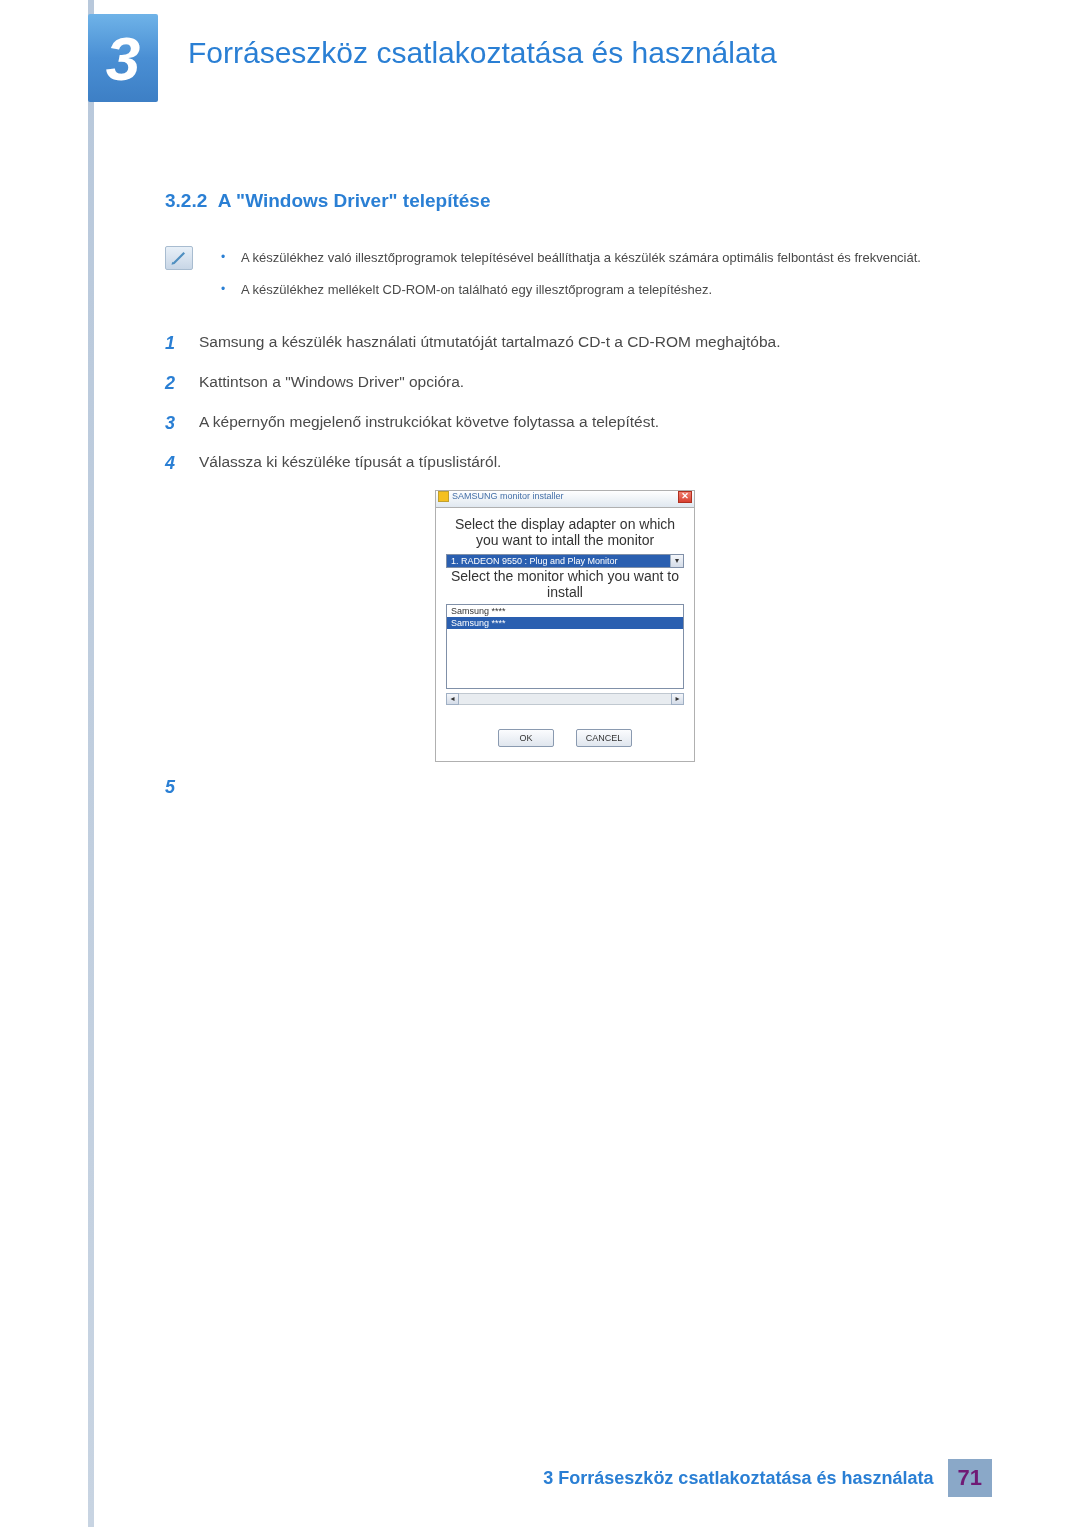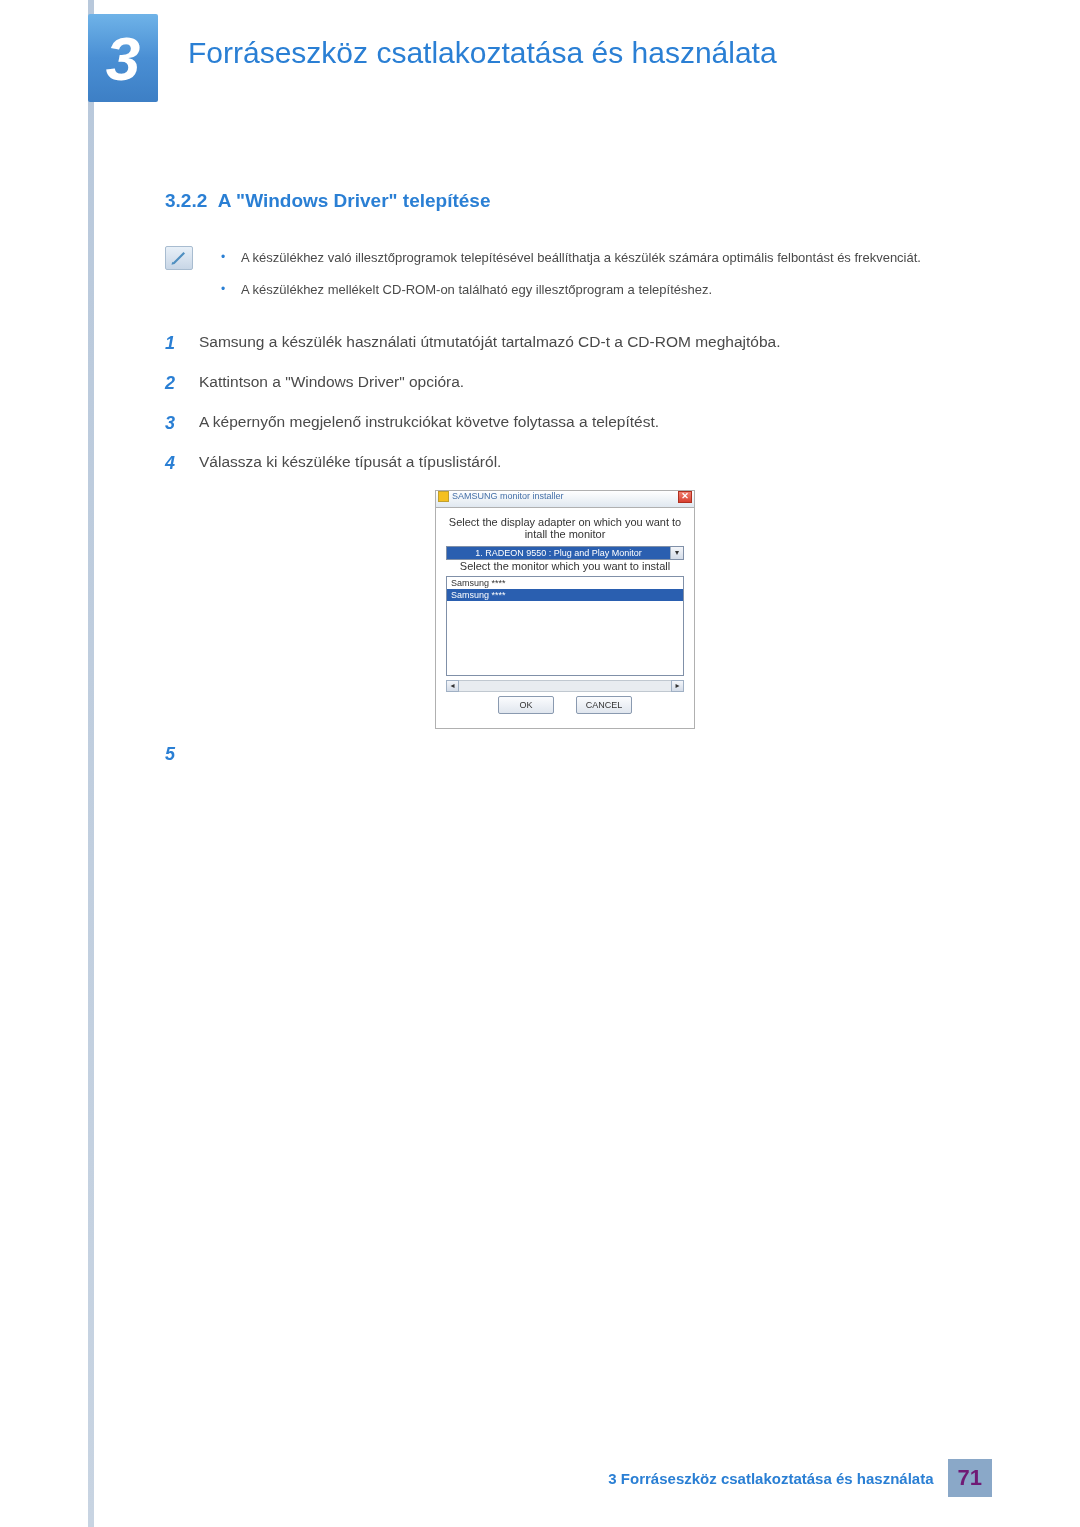"Select the display adapter on" .inst-label1, .inst-label2 { font-size: 11px -> 14px }
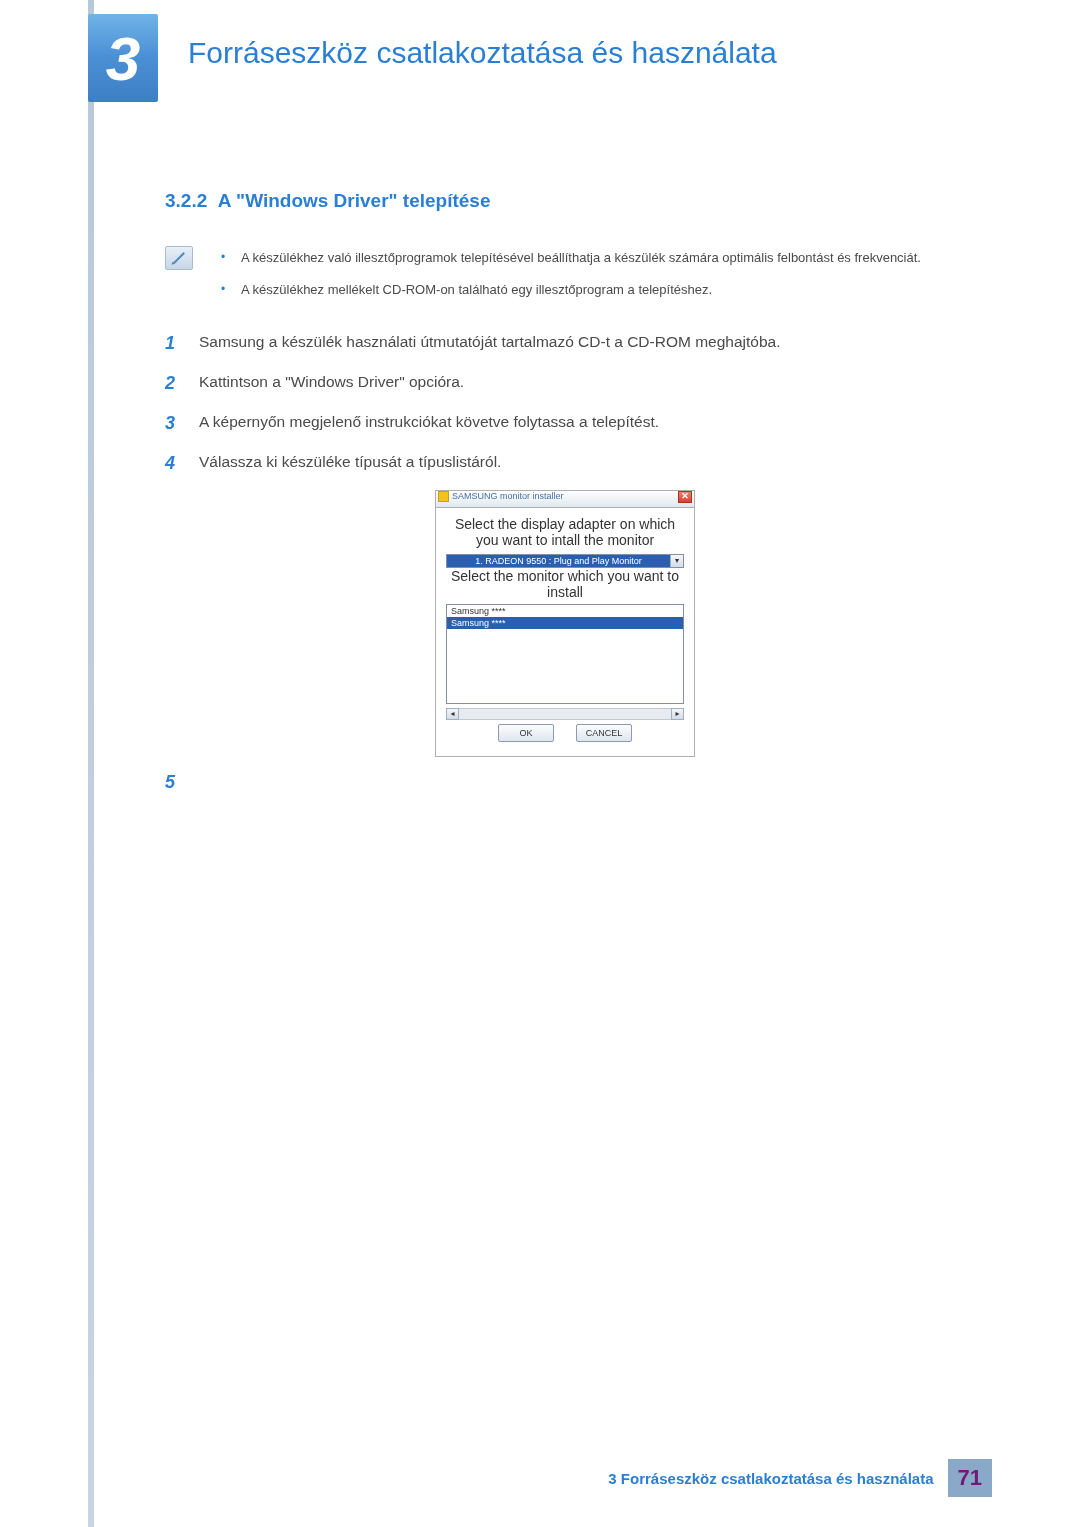"1. RADEON 9550 : Plug" .inst-select-text { text-align: center -> none }
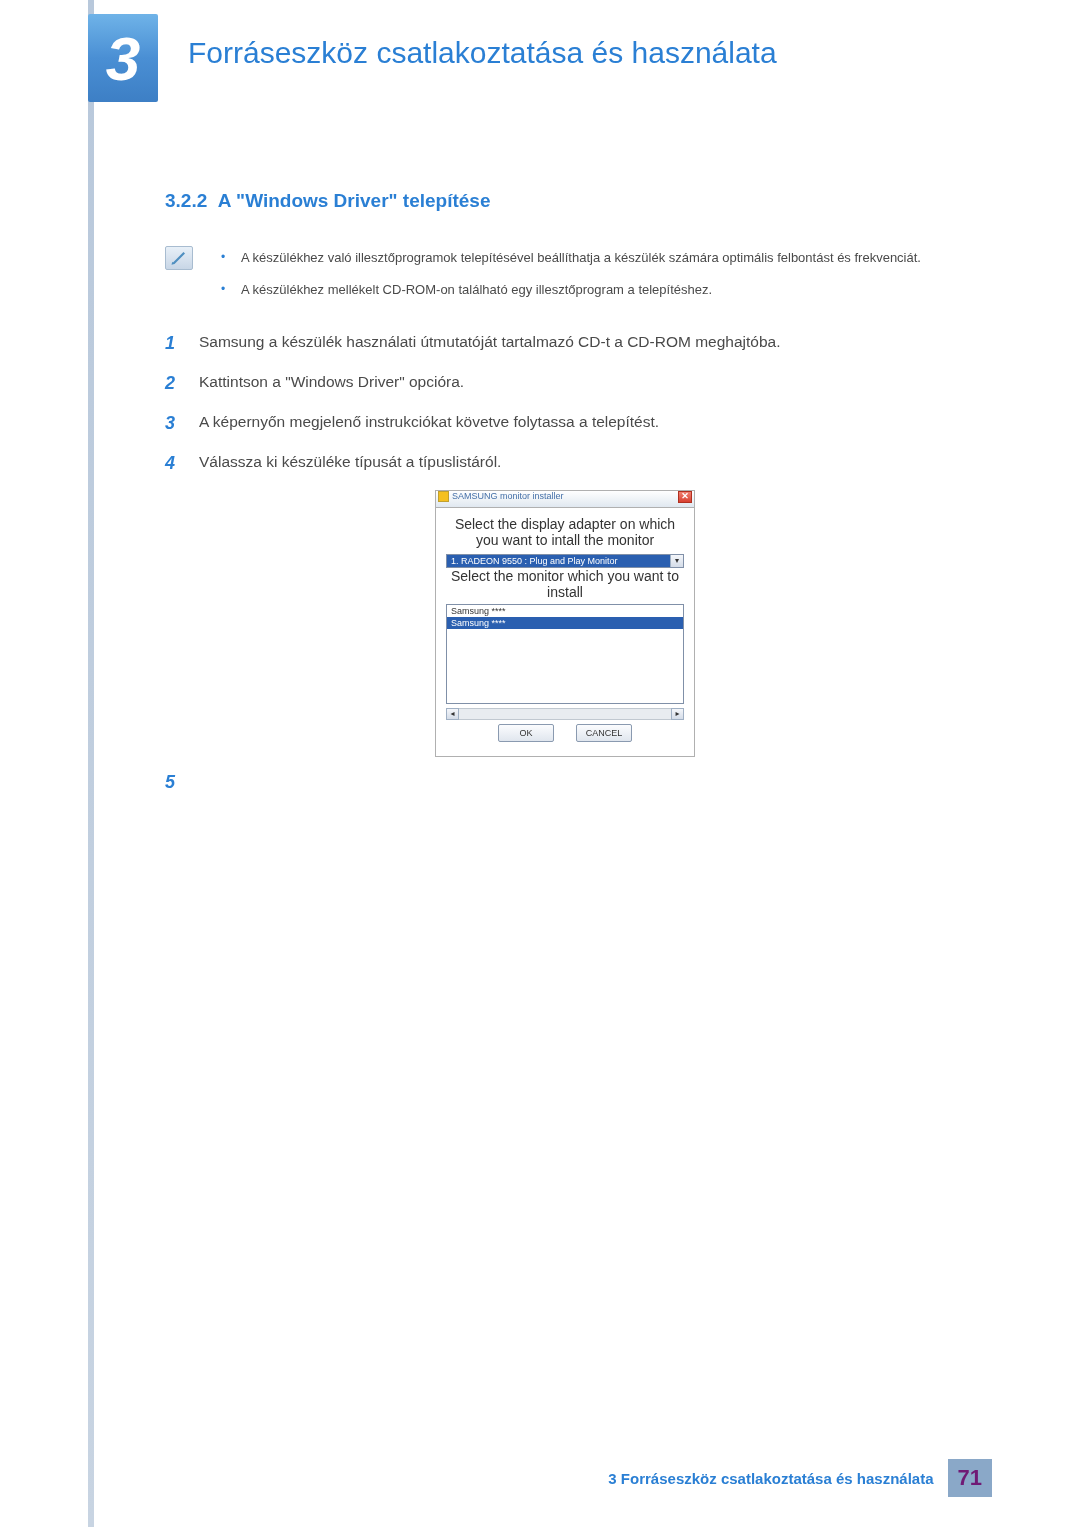"Samsung ****" .inst-listbox { height: 100px -> 85px }
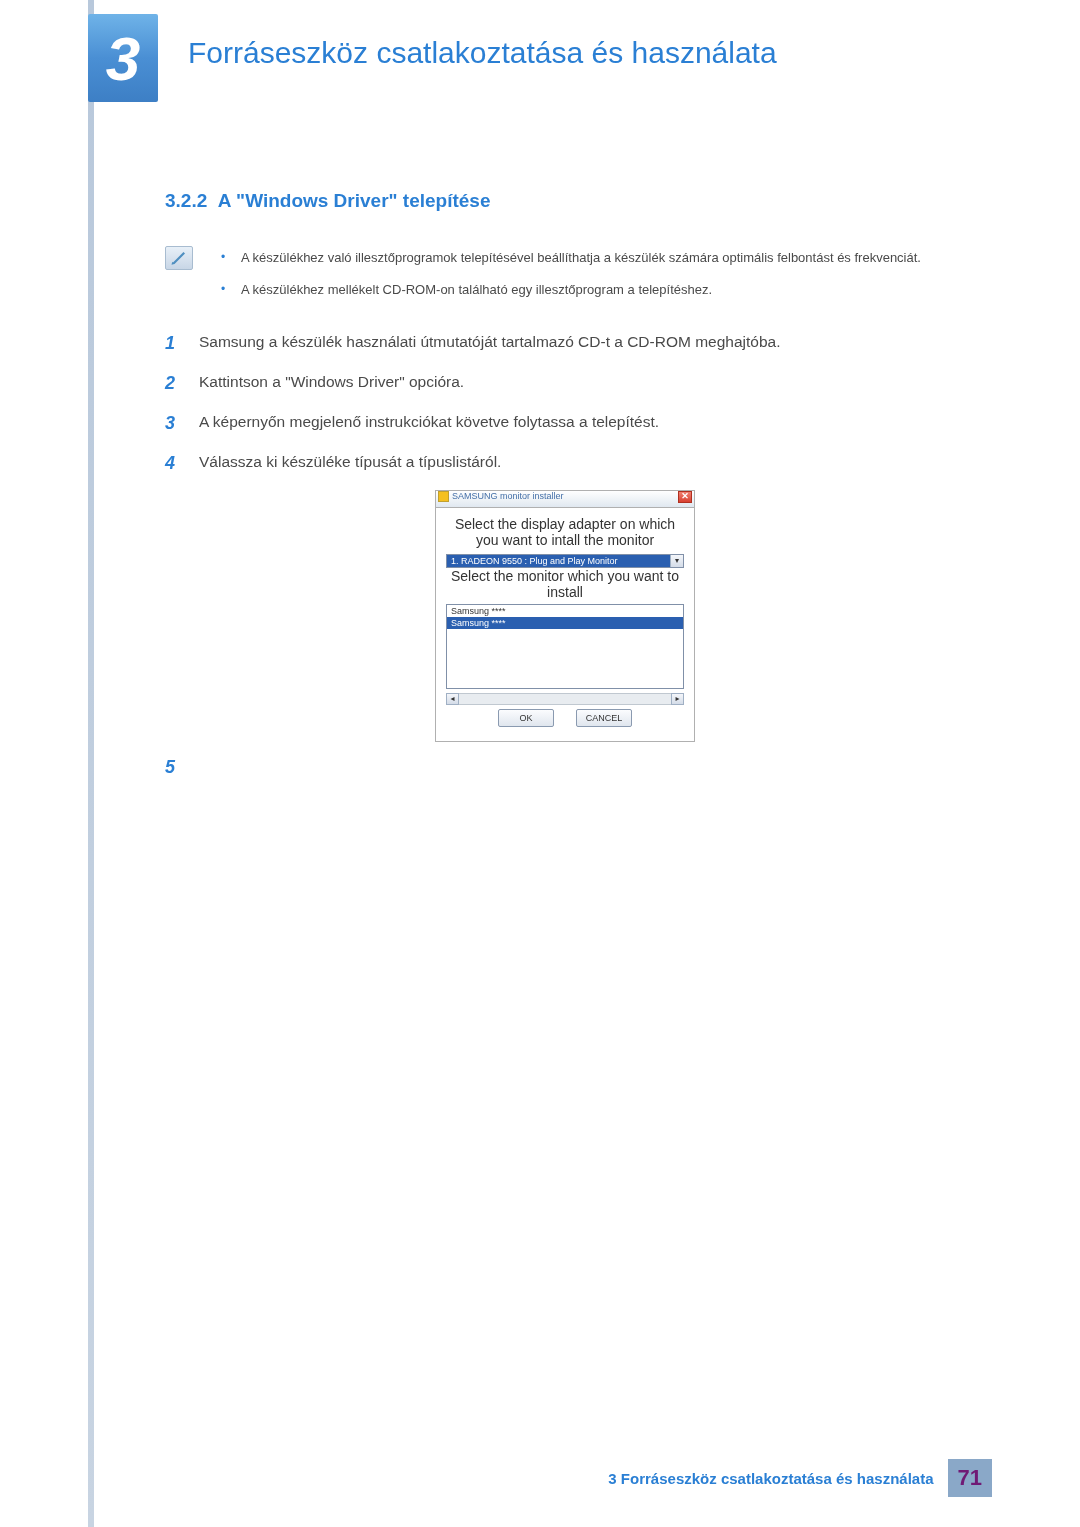"OK" .inst-btnrow { padding: 4px 0 10px 0 -> 24px 0 10px 0 }
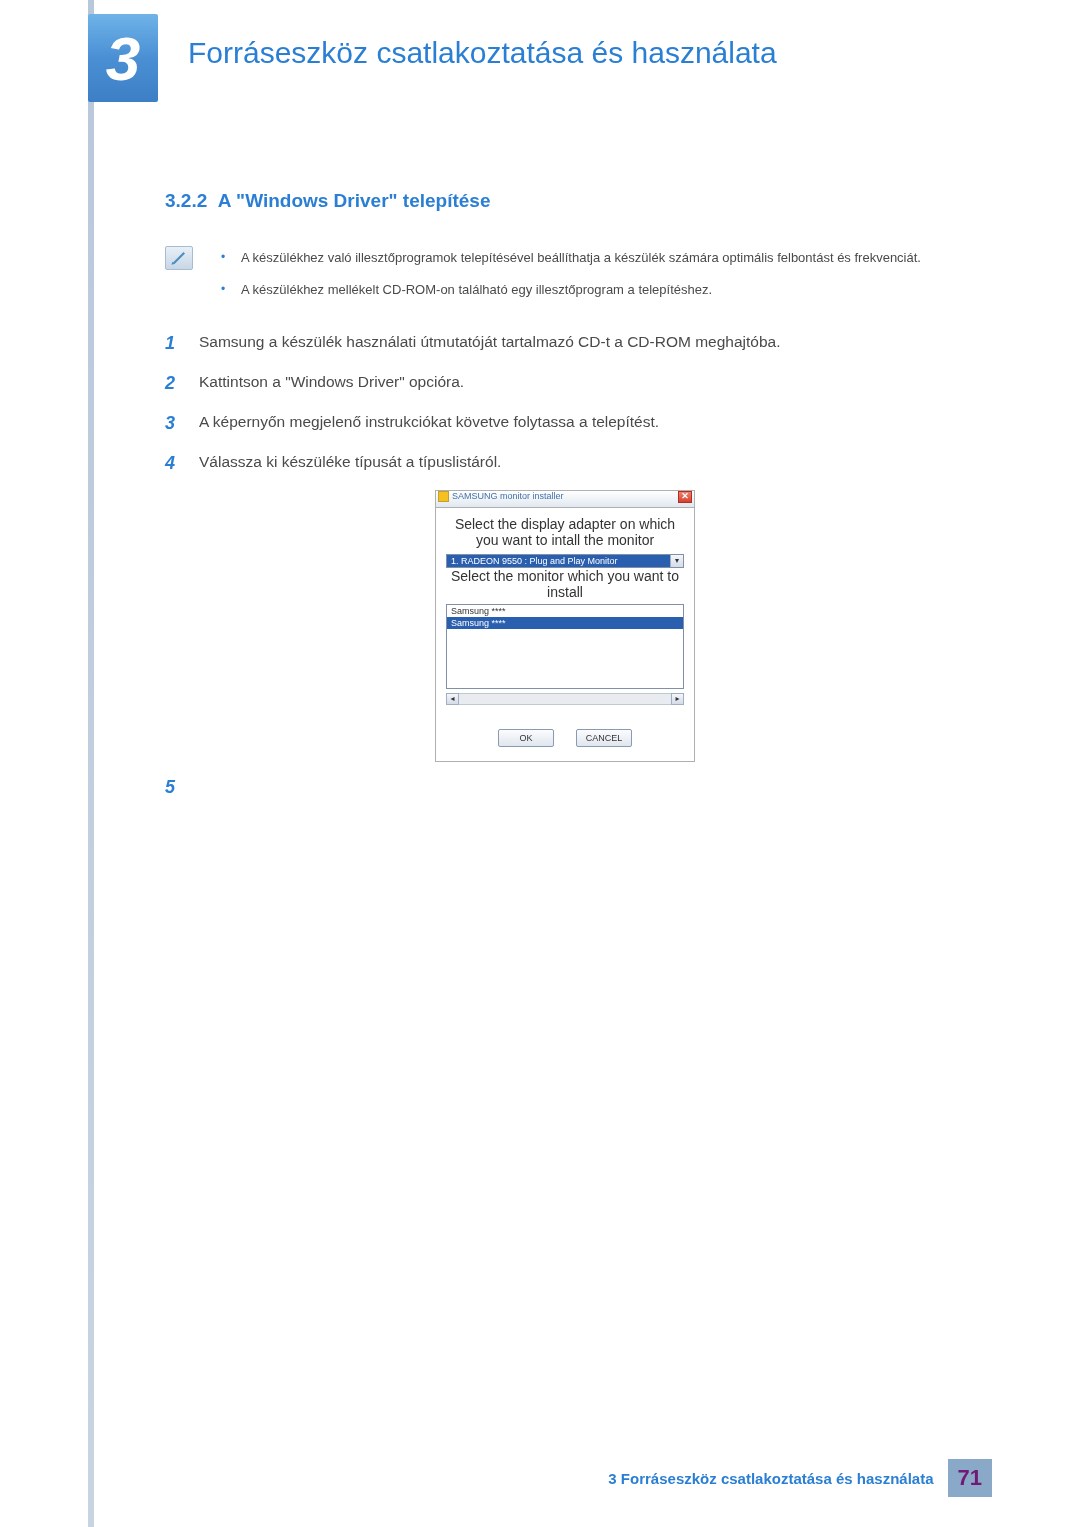"3 Forráseszköz csatlakoztatása és" .footer-text { font-size: 15px -> 18px }
